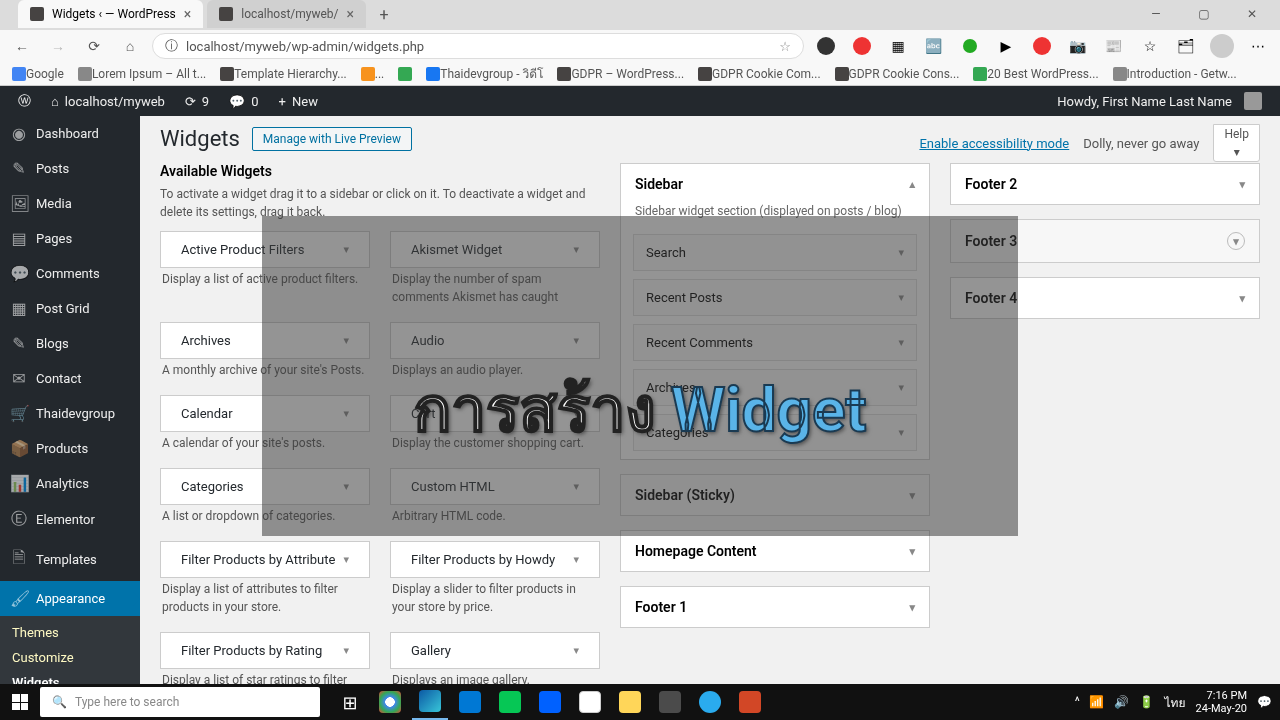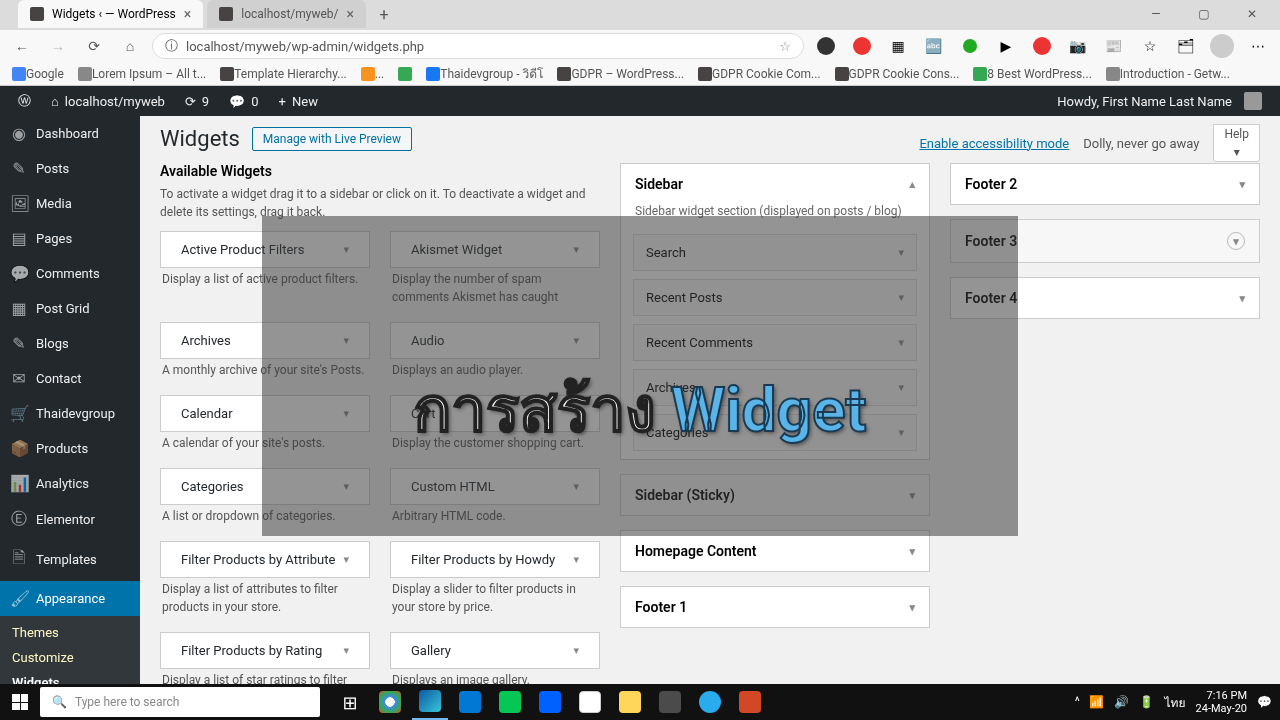"8 Best WordPress..." span { text: 8 -> 20 }
